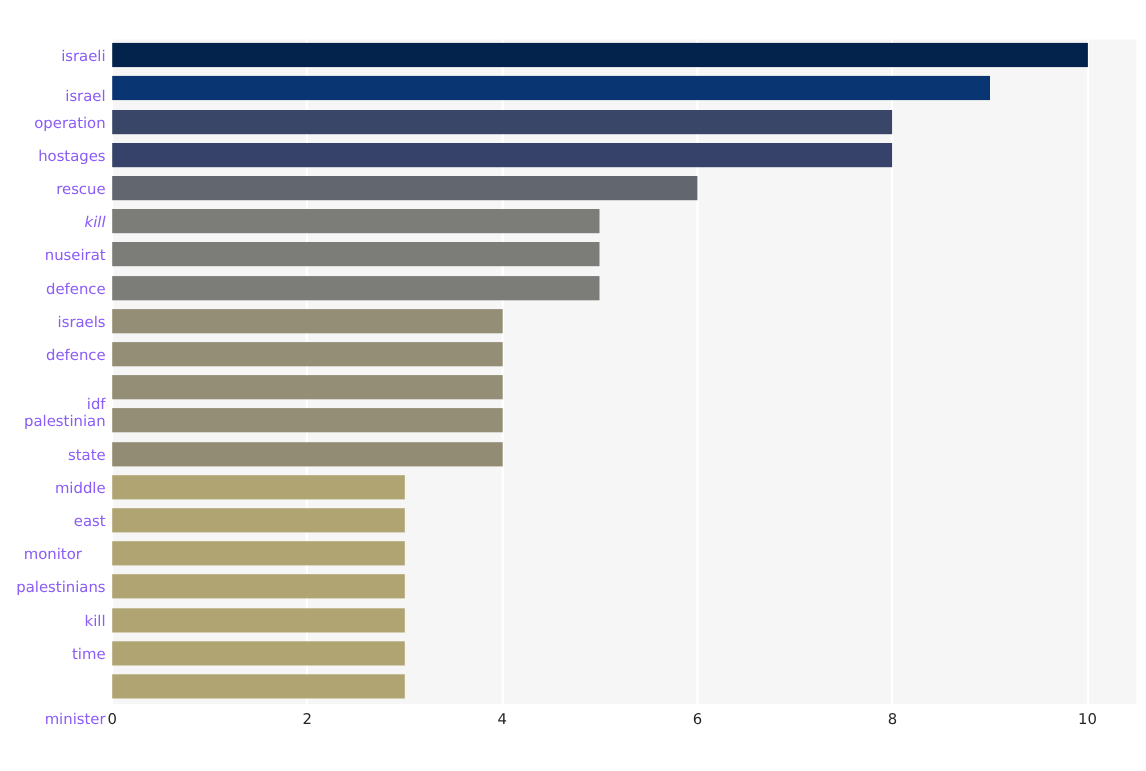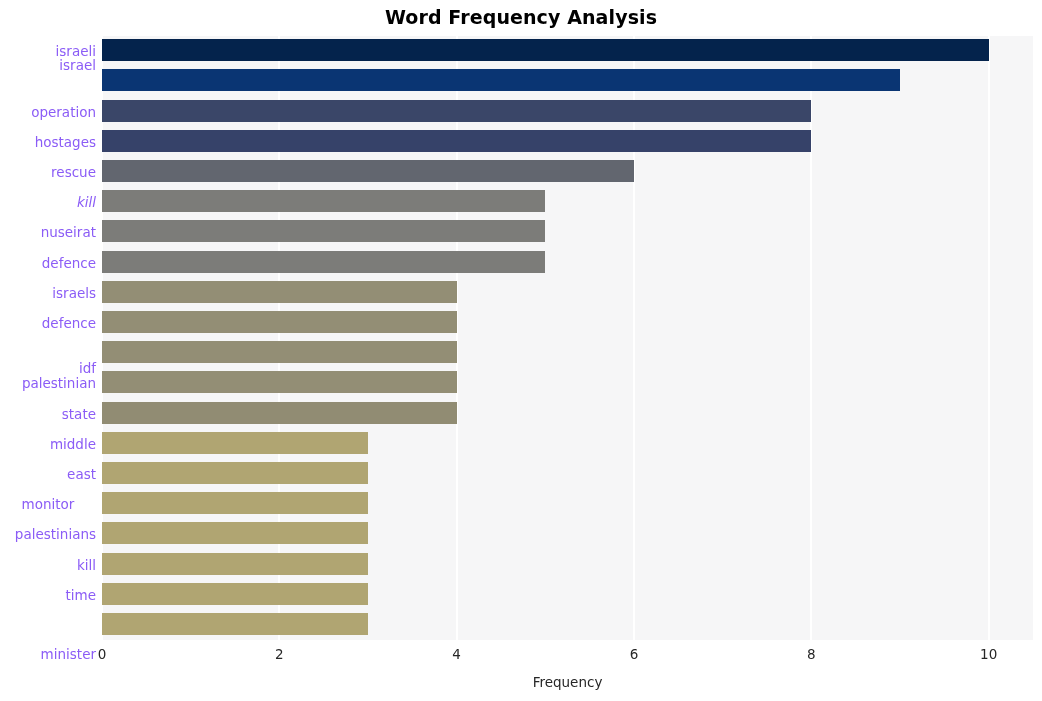"Word Frequency Analysis" div.chart-title { html: <div>Word Frequency Analysis</div> -> none }
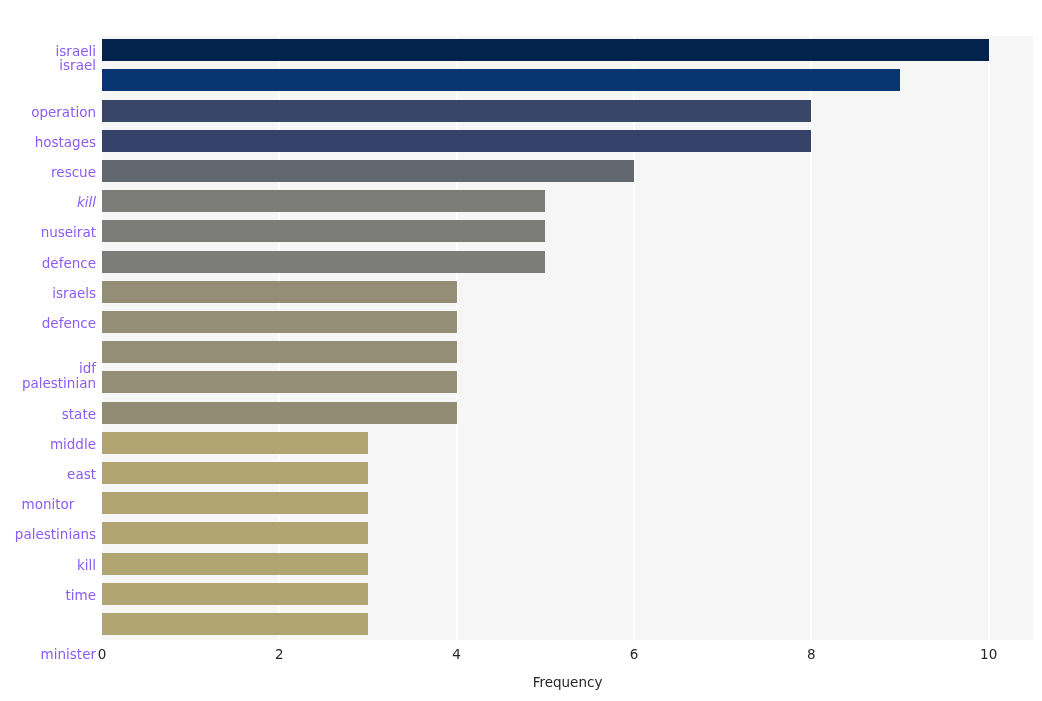"israel" div.ytick { top: 22px -> 45px }
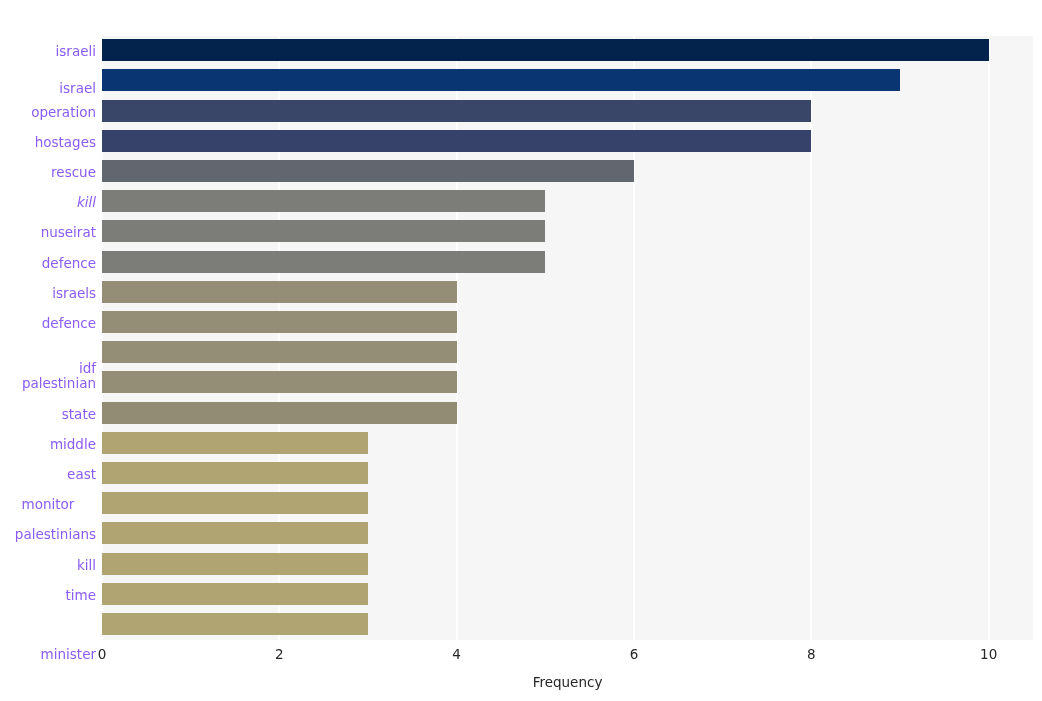"Frequency" div.xaxis-title { html: <div>Frequency</div> -> none }
